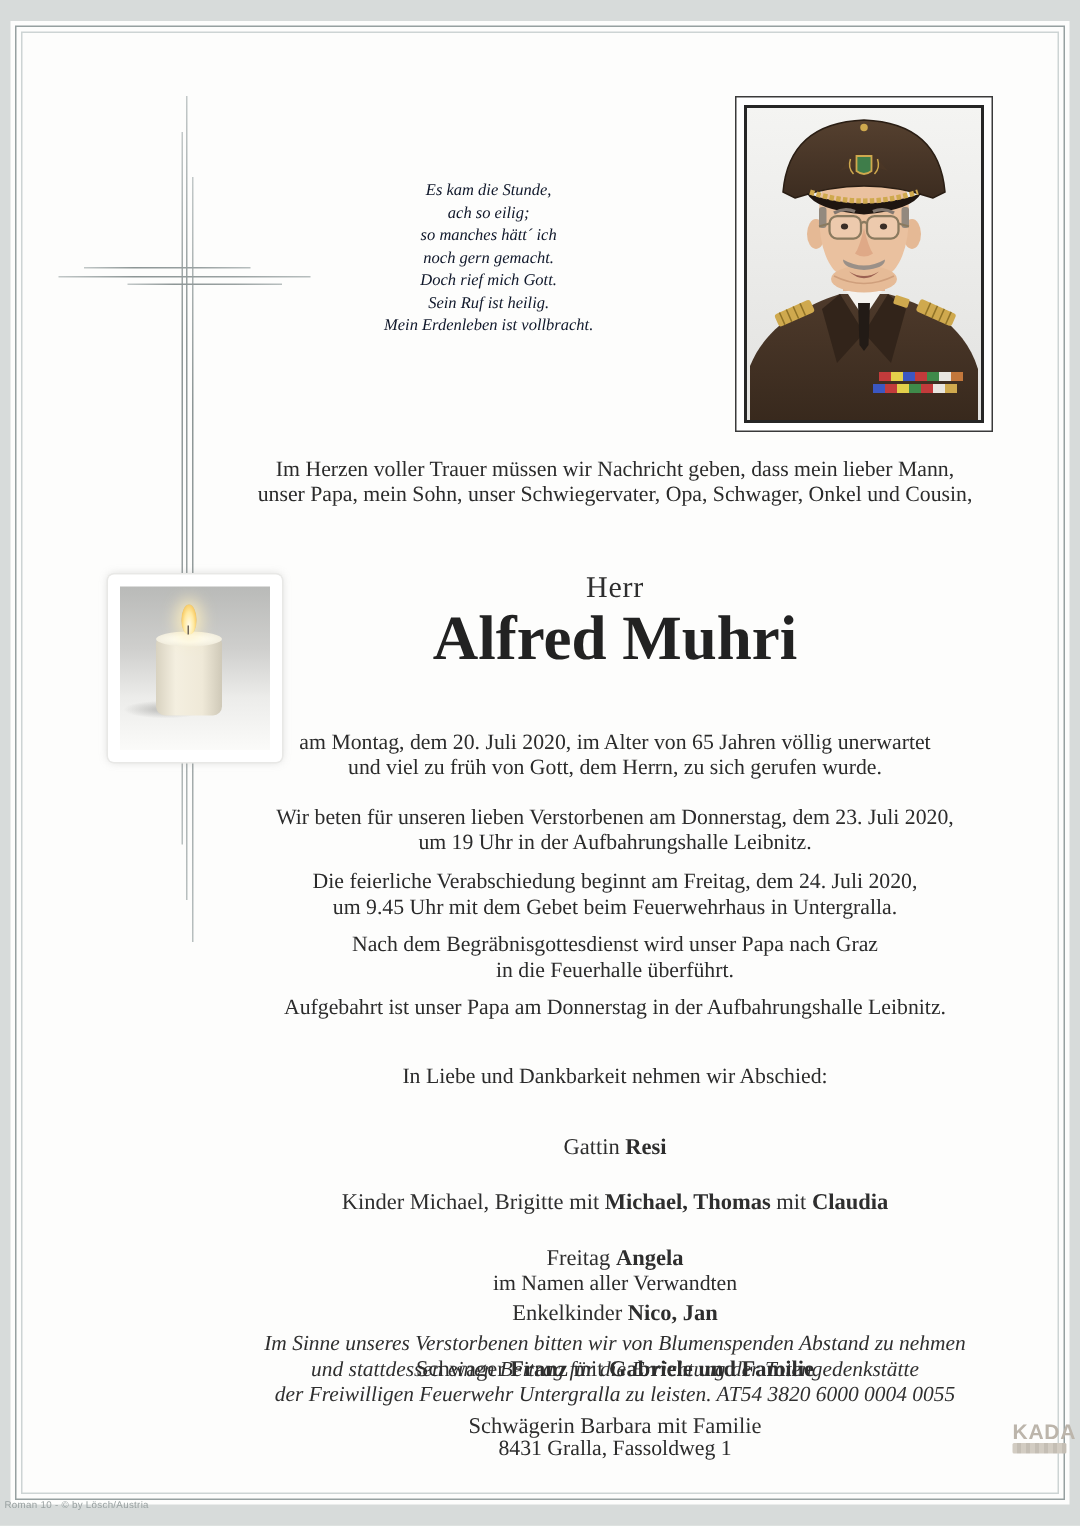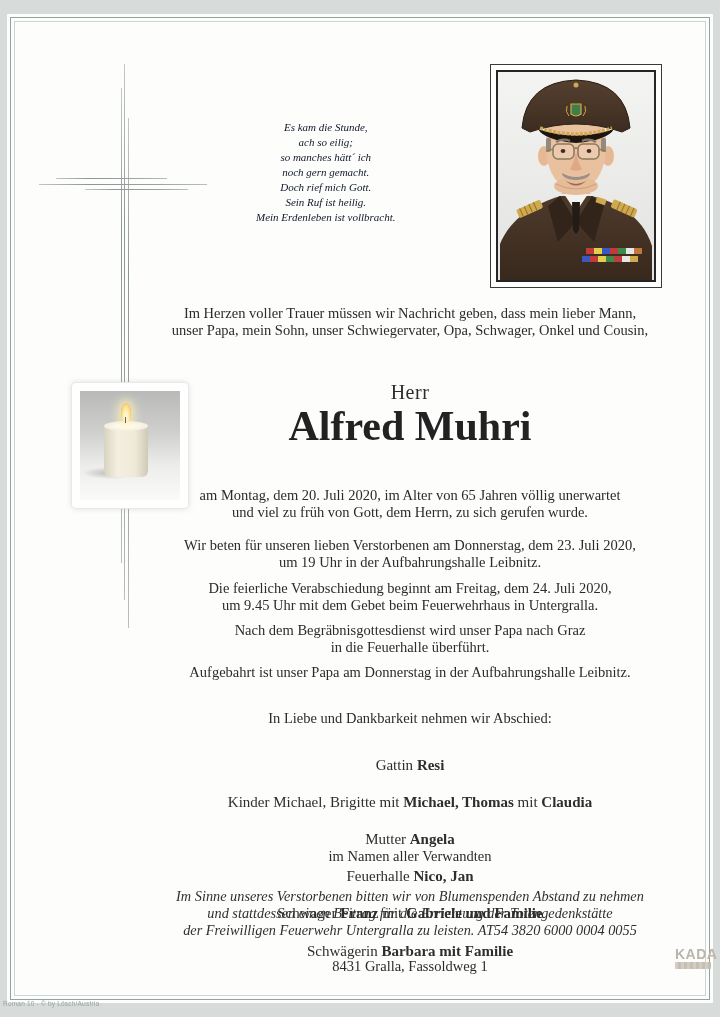"Mutter" span { text: Mutter -> Freitag }
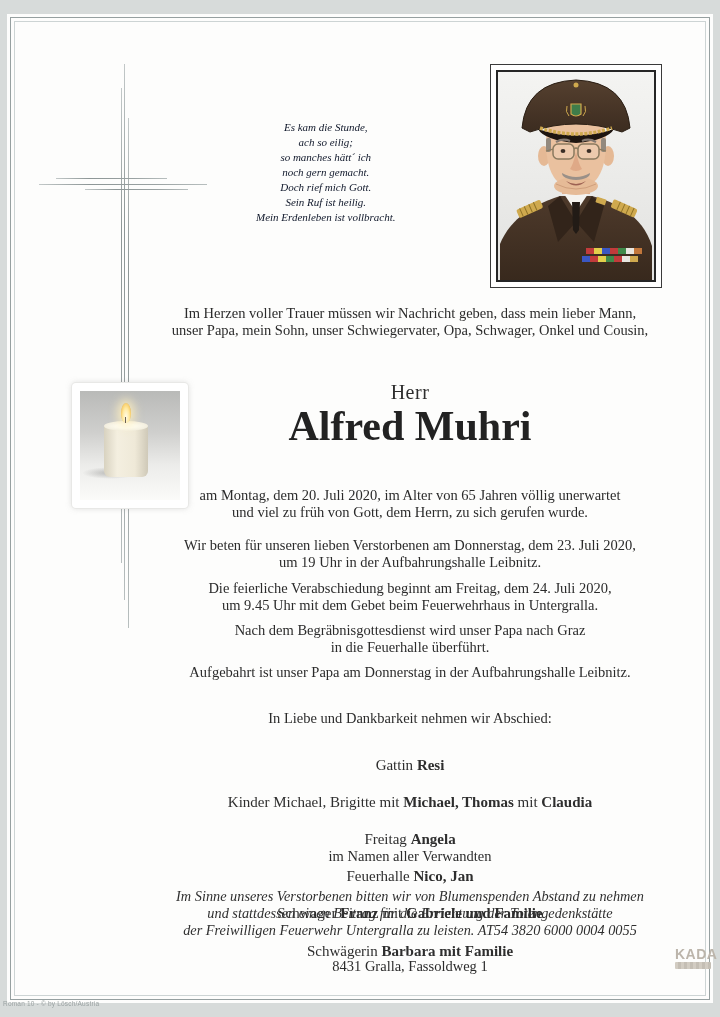"Feuerhalle" span { text: Feuerhalle -> Enkelkinder }
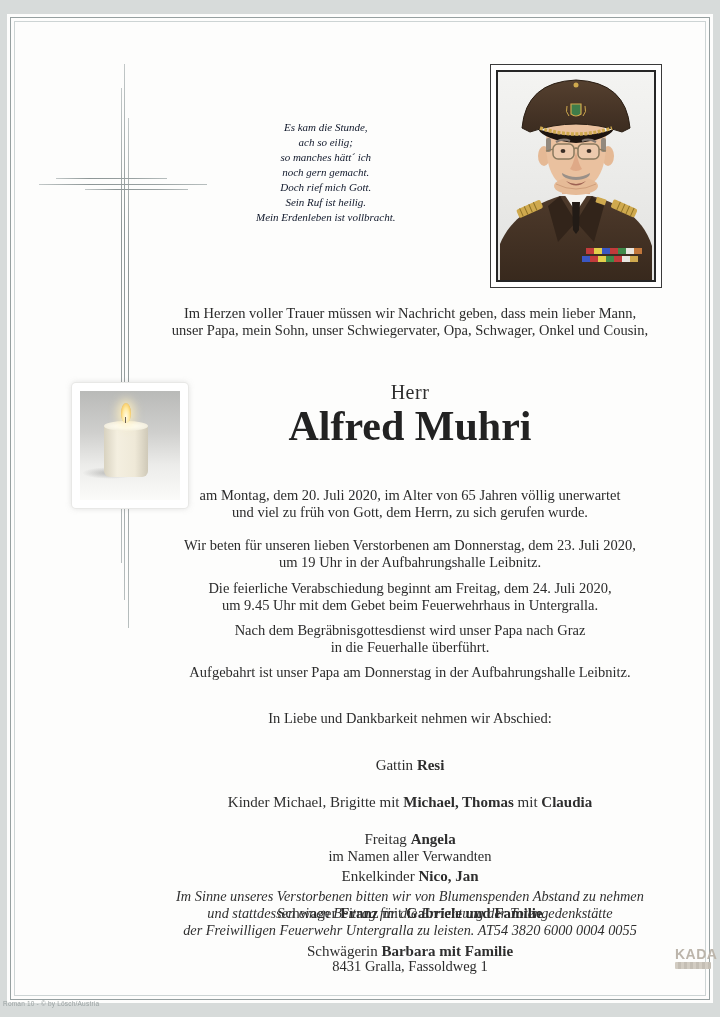"Barbara mit Familie" span { font-weight: bold -> normal }
